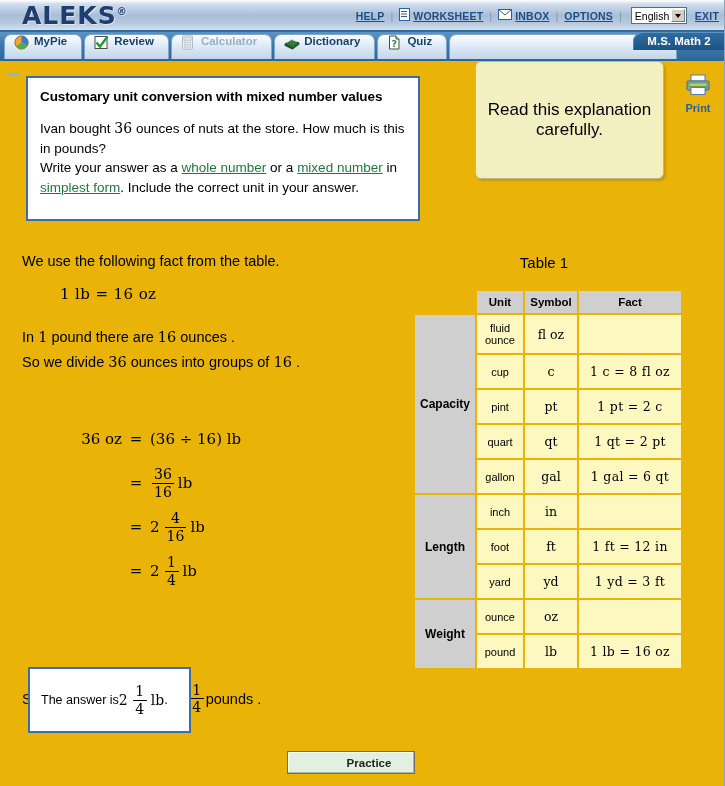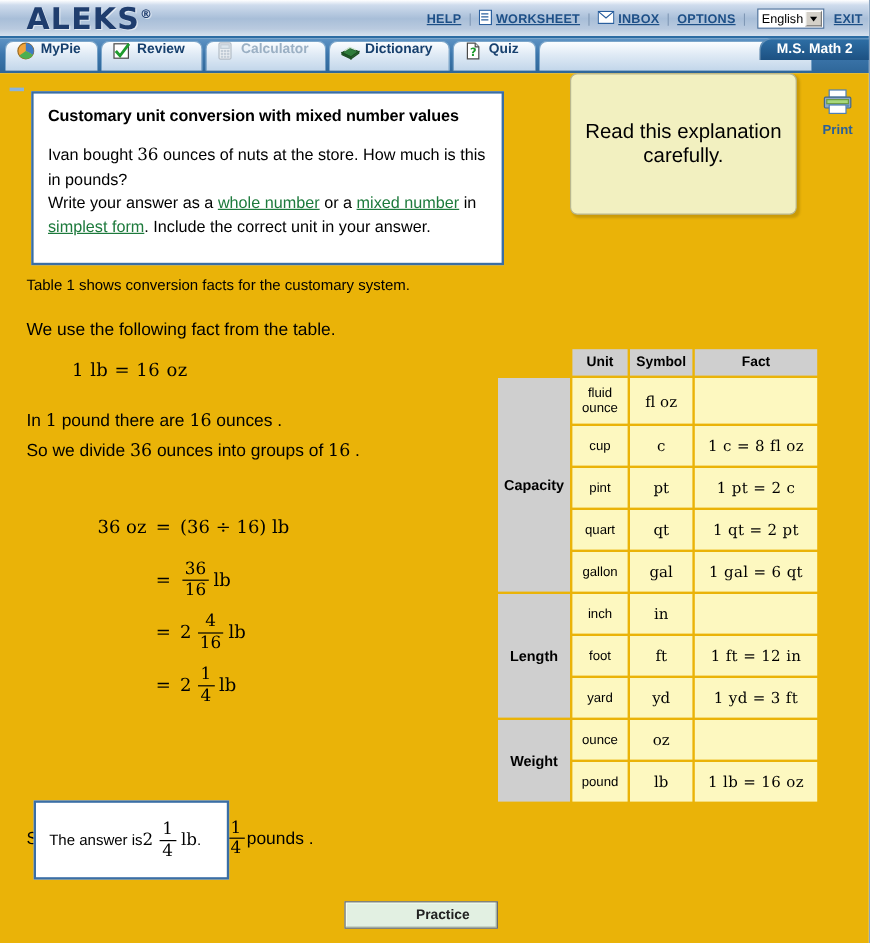"Table 1 shows conversion facts" div.line1 { html: <div>Table 1 shows conversion facts for the customary system.</div> -> none }
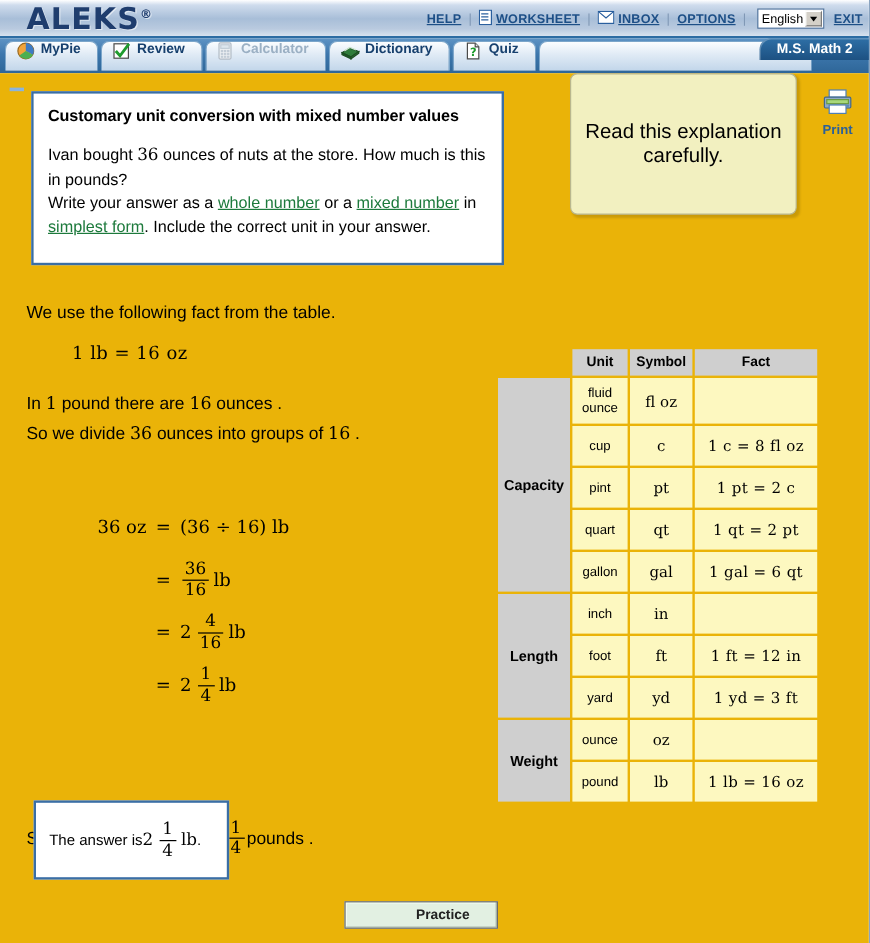"Table 1" div.tbl-title { html: none -> <div>Table 1</div> }
